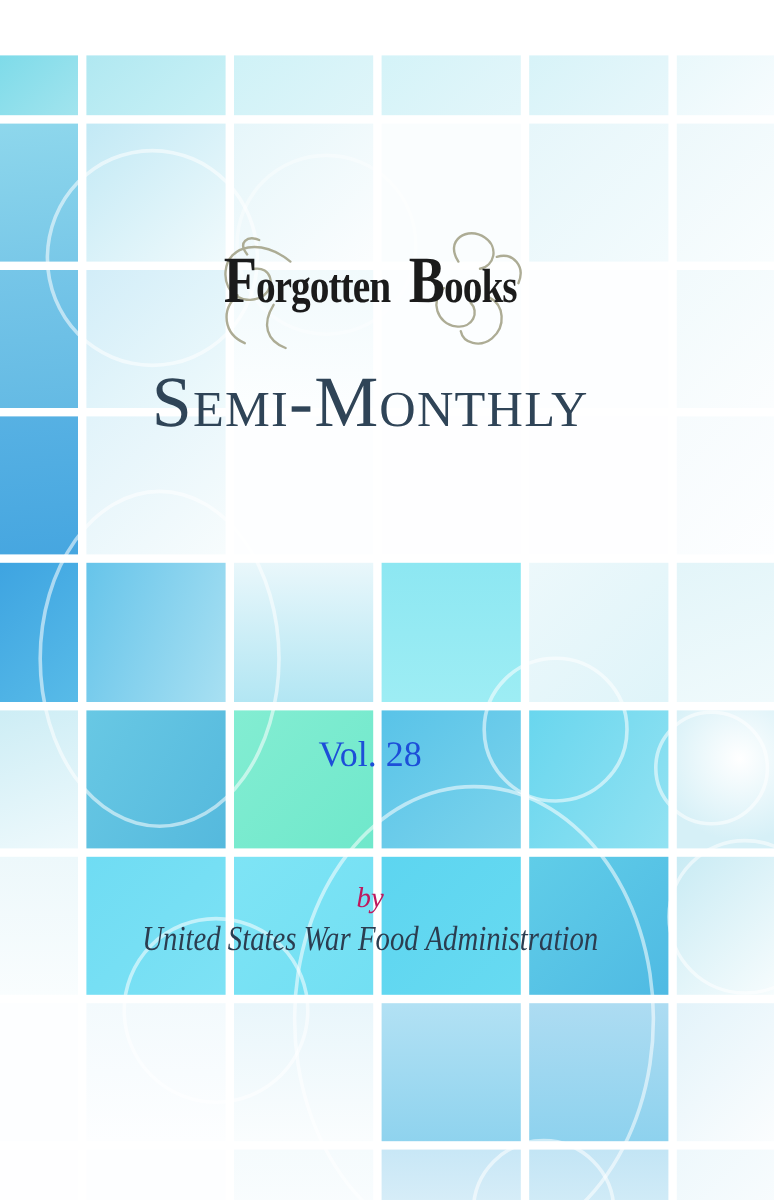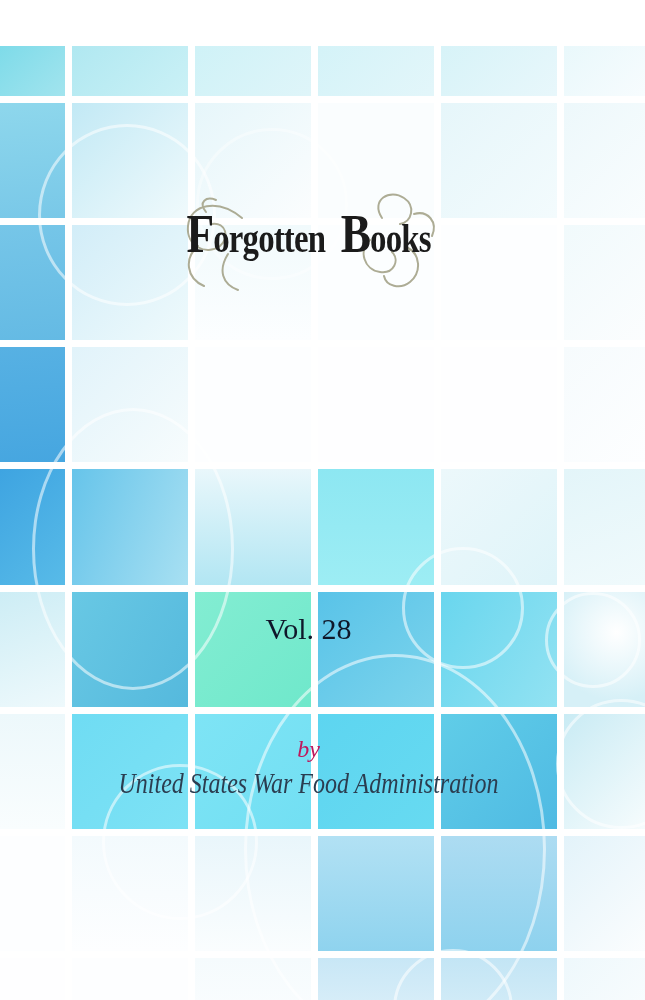"Semi-Monthly" div { html: none -> <div>Semi-Monthly</div> }
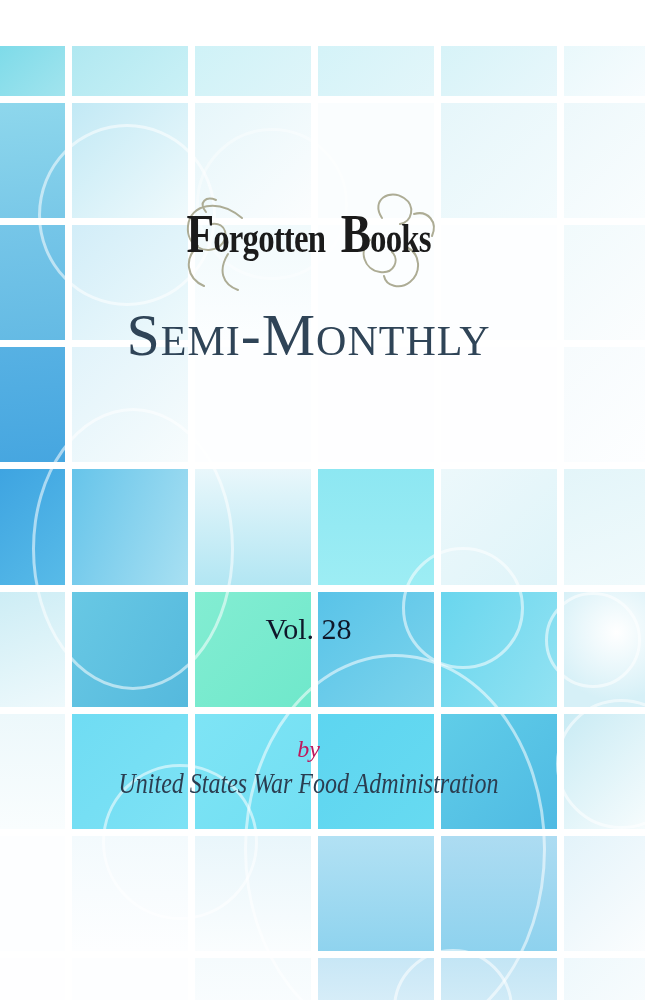"Vol. 28" .volume { color: #0f172a -> #1d4ed8 }
